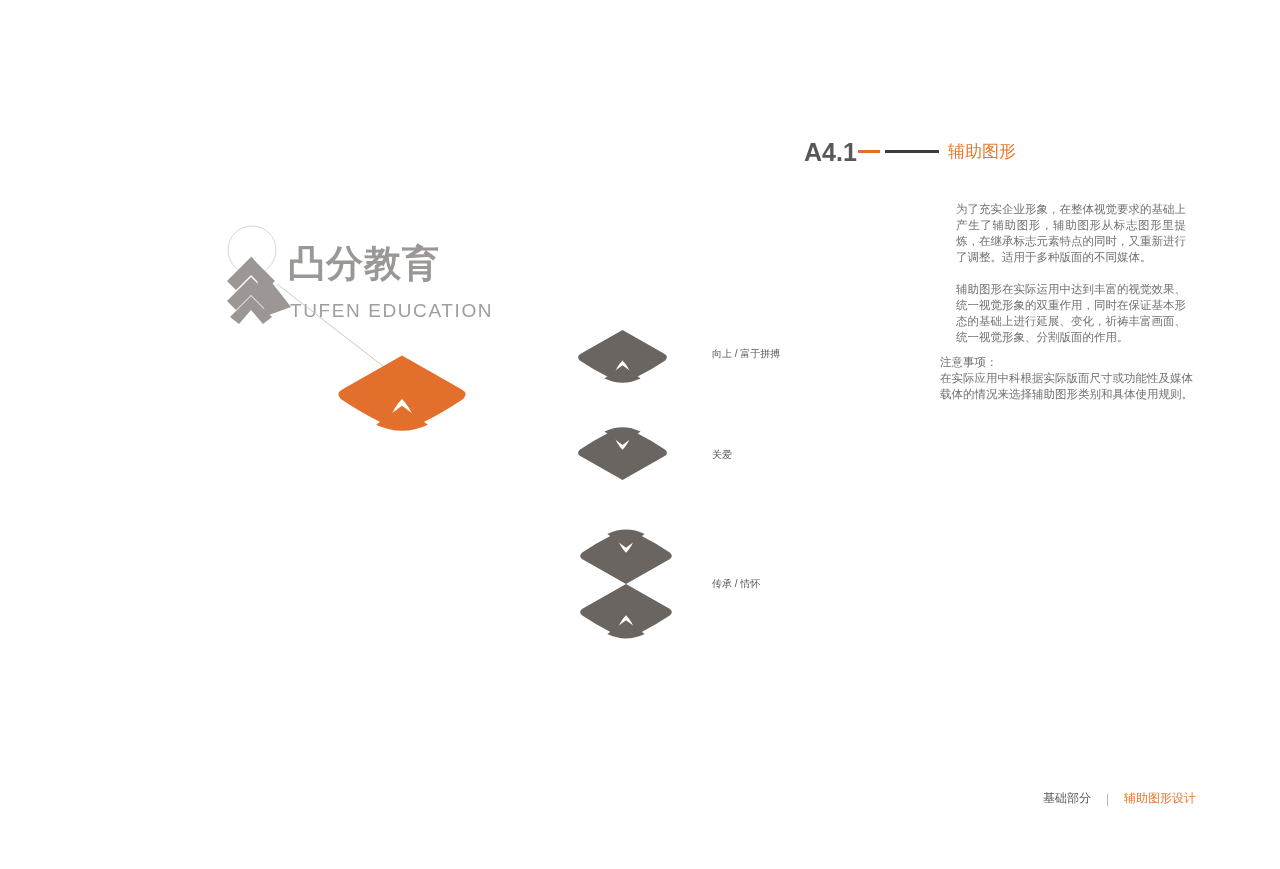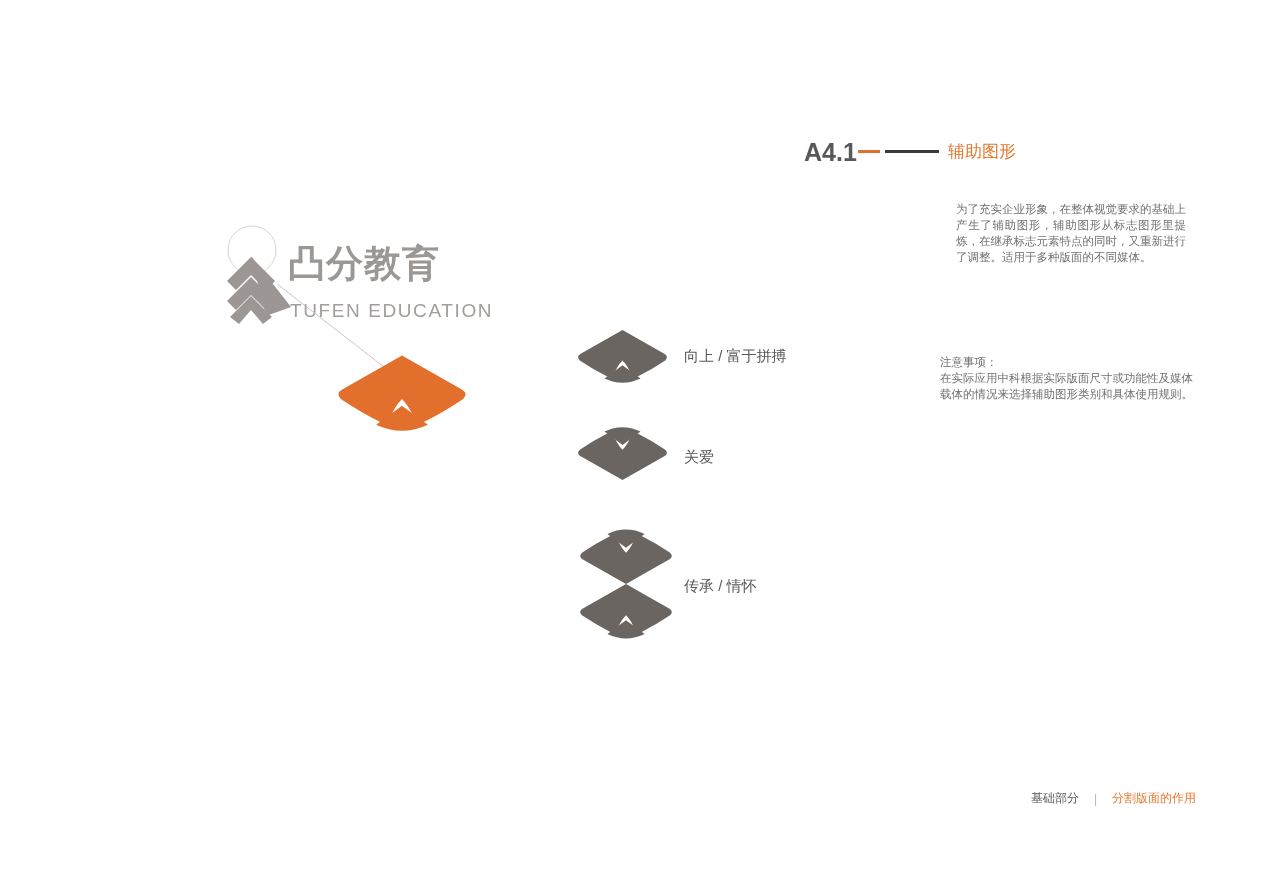"辅助图形在实际运用中达到丰富的视觉效果、统一视觉形象的双重作用，同时在保证基本形" p { html: none -> <p>辅助图形在实际运用中达到丰富的视觉效果、统一视觉形象的双重作用，同时在保证基本形态的基础上进行延展、变化，祈祷丰富画面、统一视觉形象、分割版面的作用。</p> }
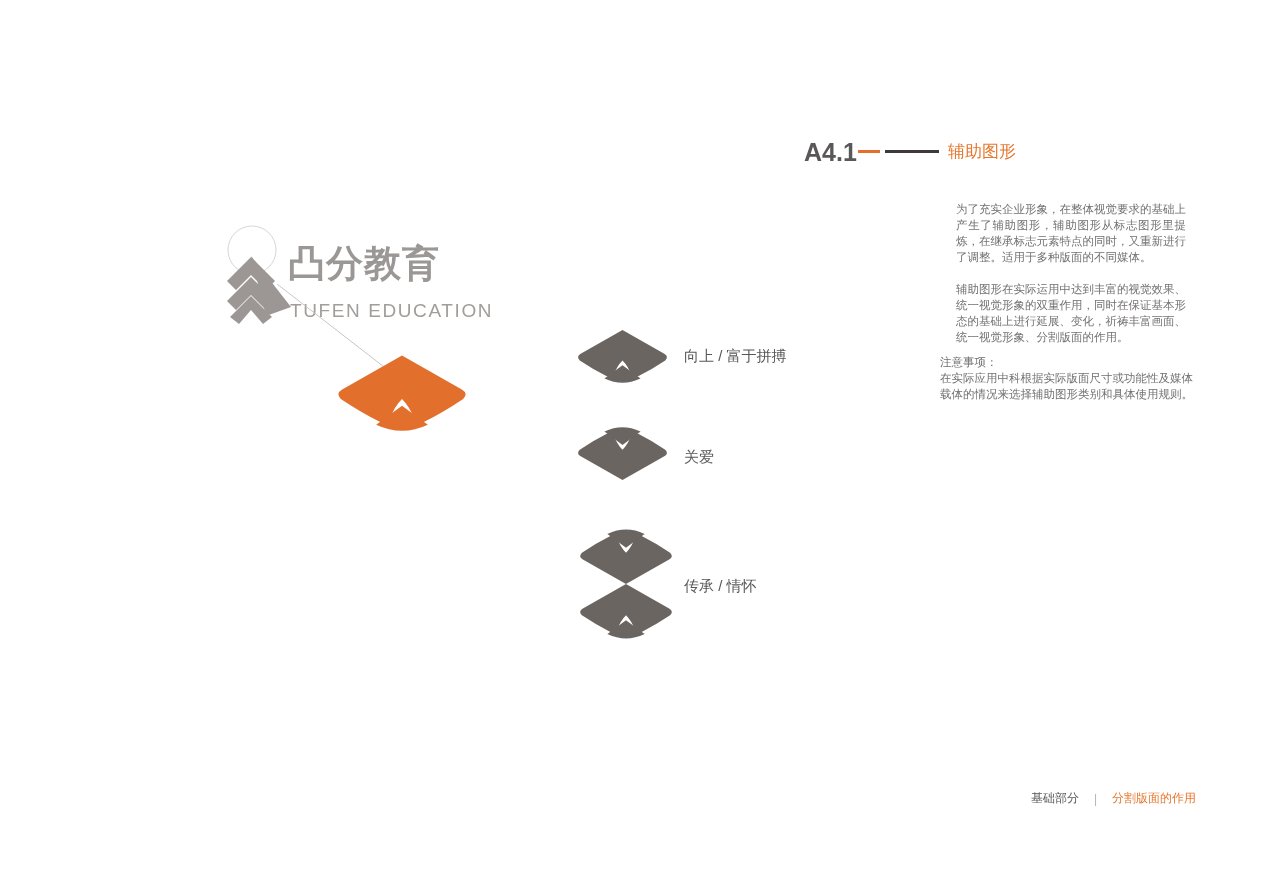"向上 / 富于拼搏" .sym-label { font-size: 15px -> 10px; left: 684px -> 712px }
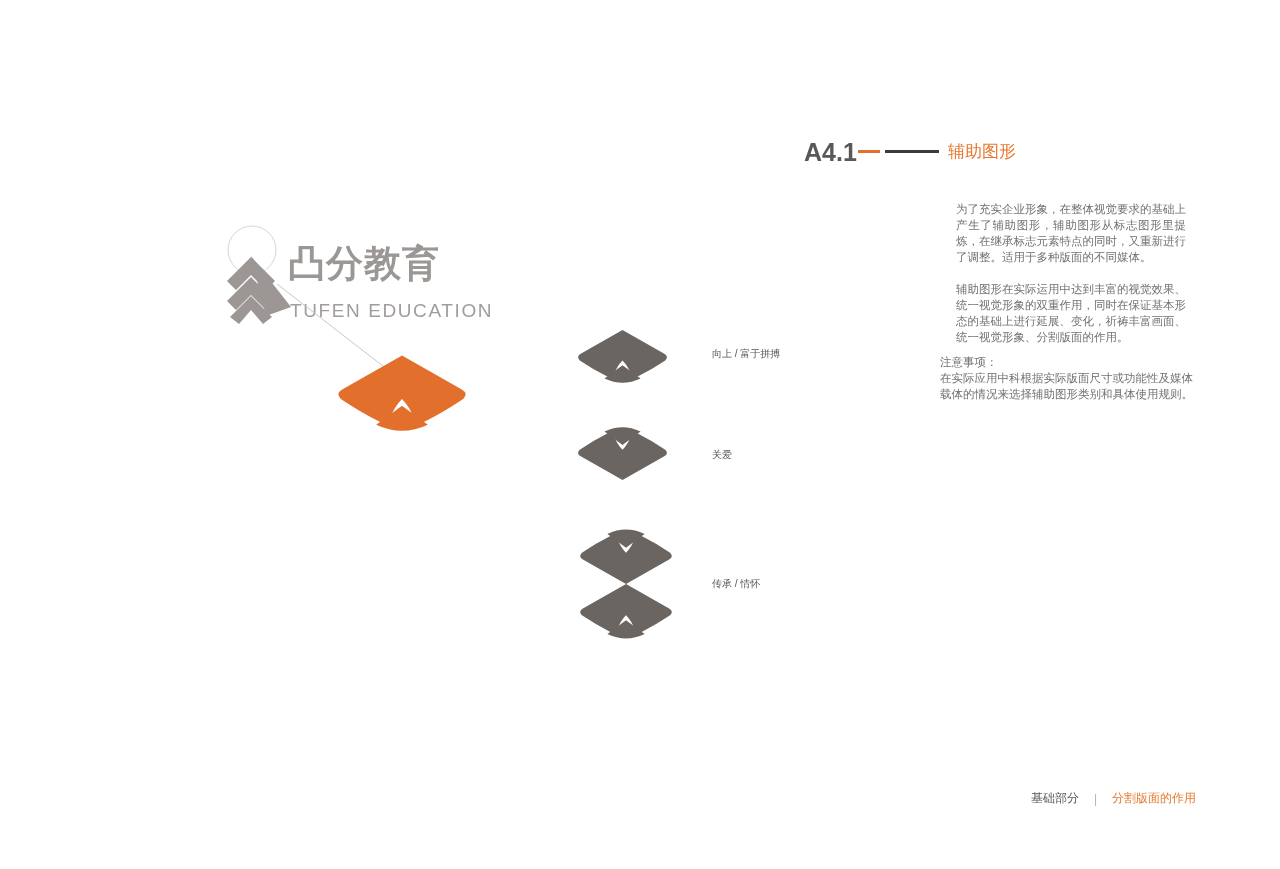"分割版面的作用" span.page-name { text: 分割版面的作用 -> 辅助图形设计 }
